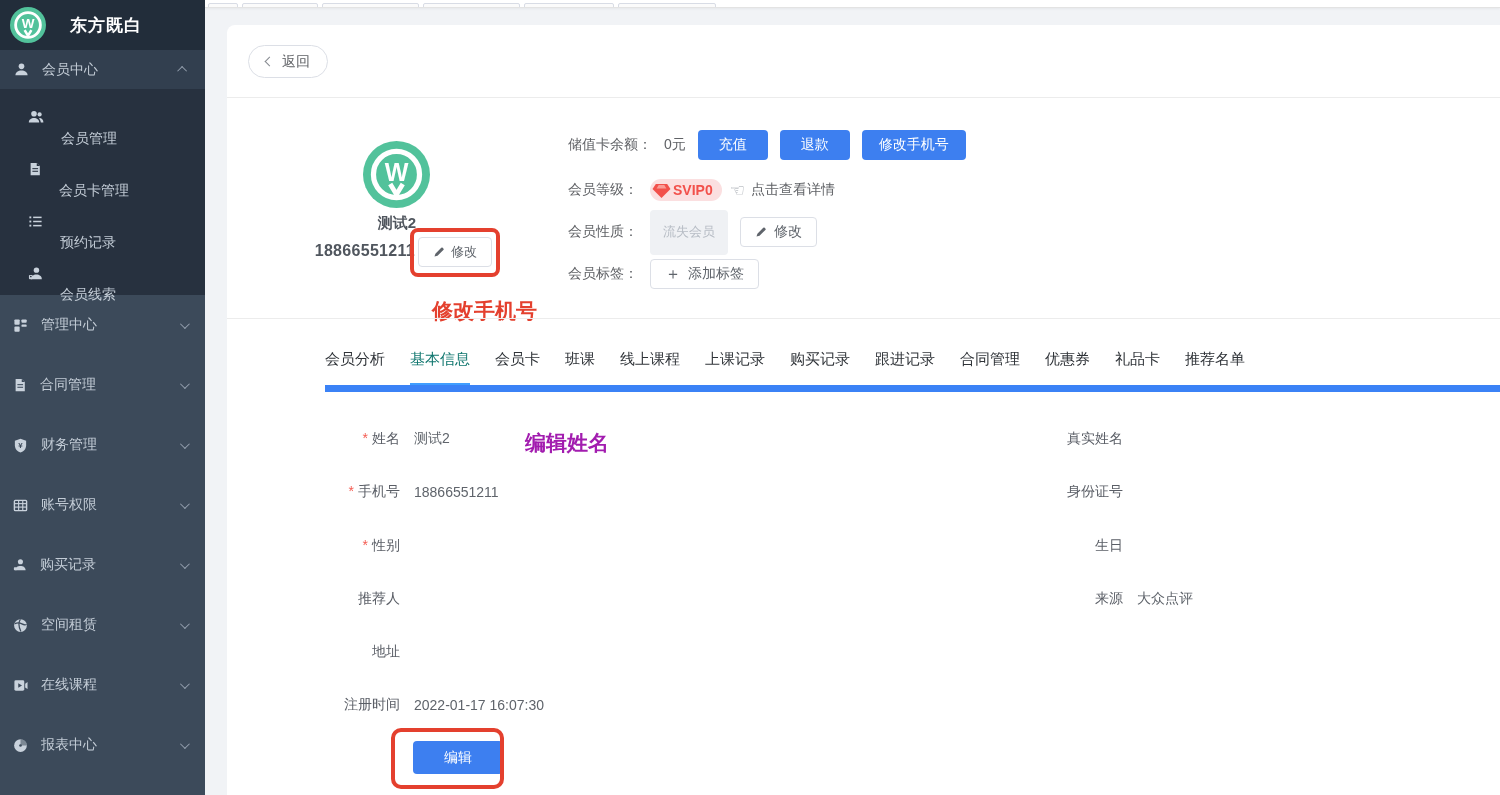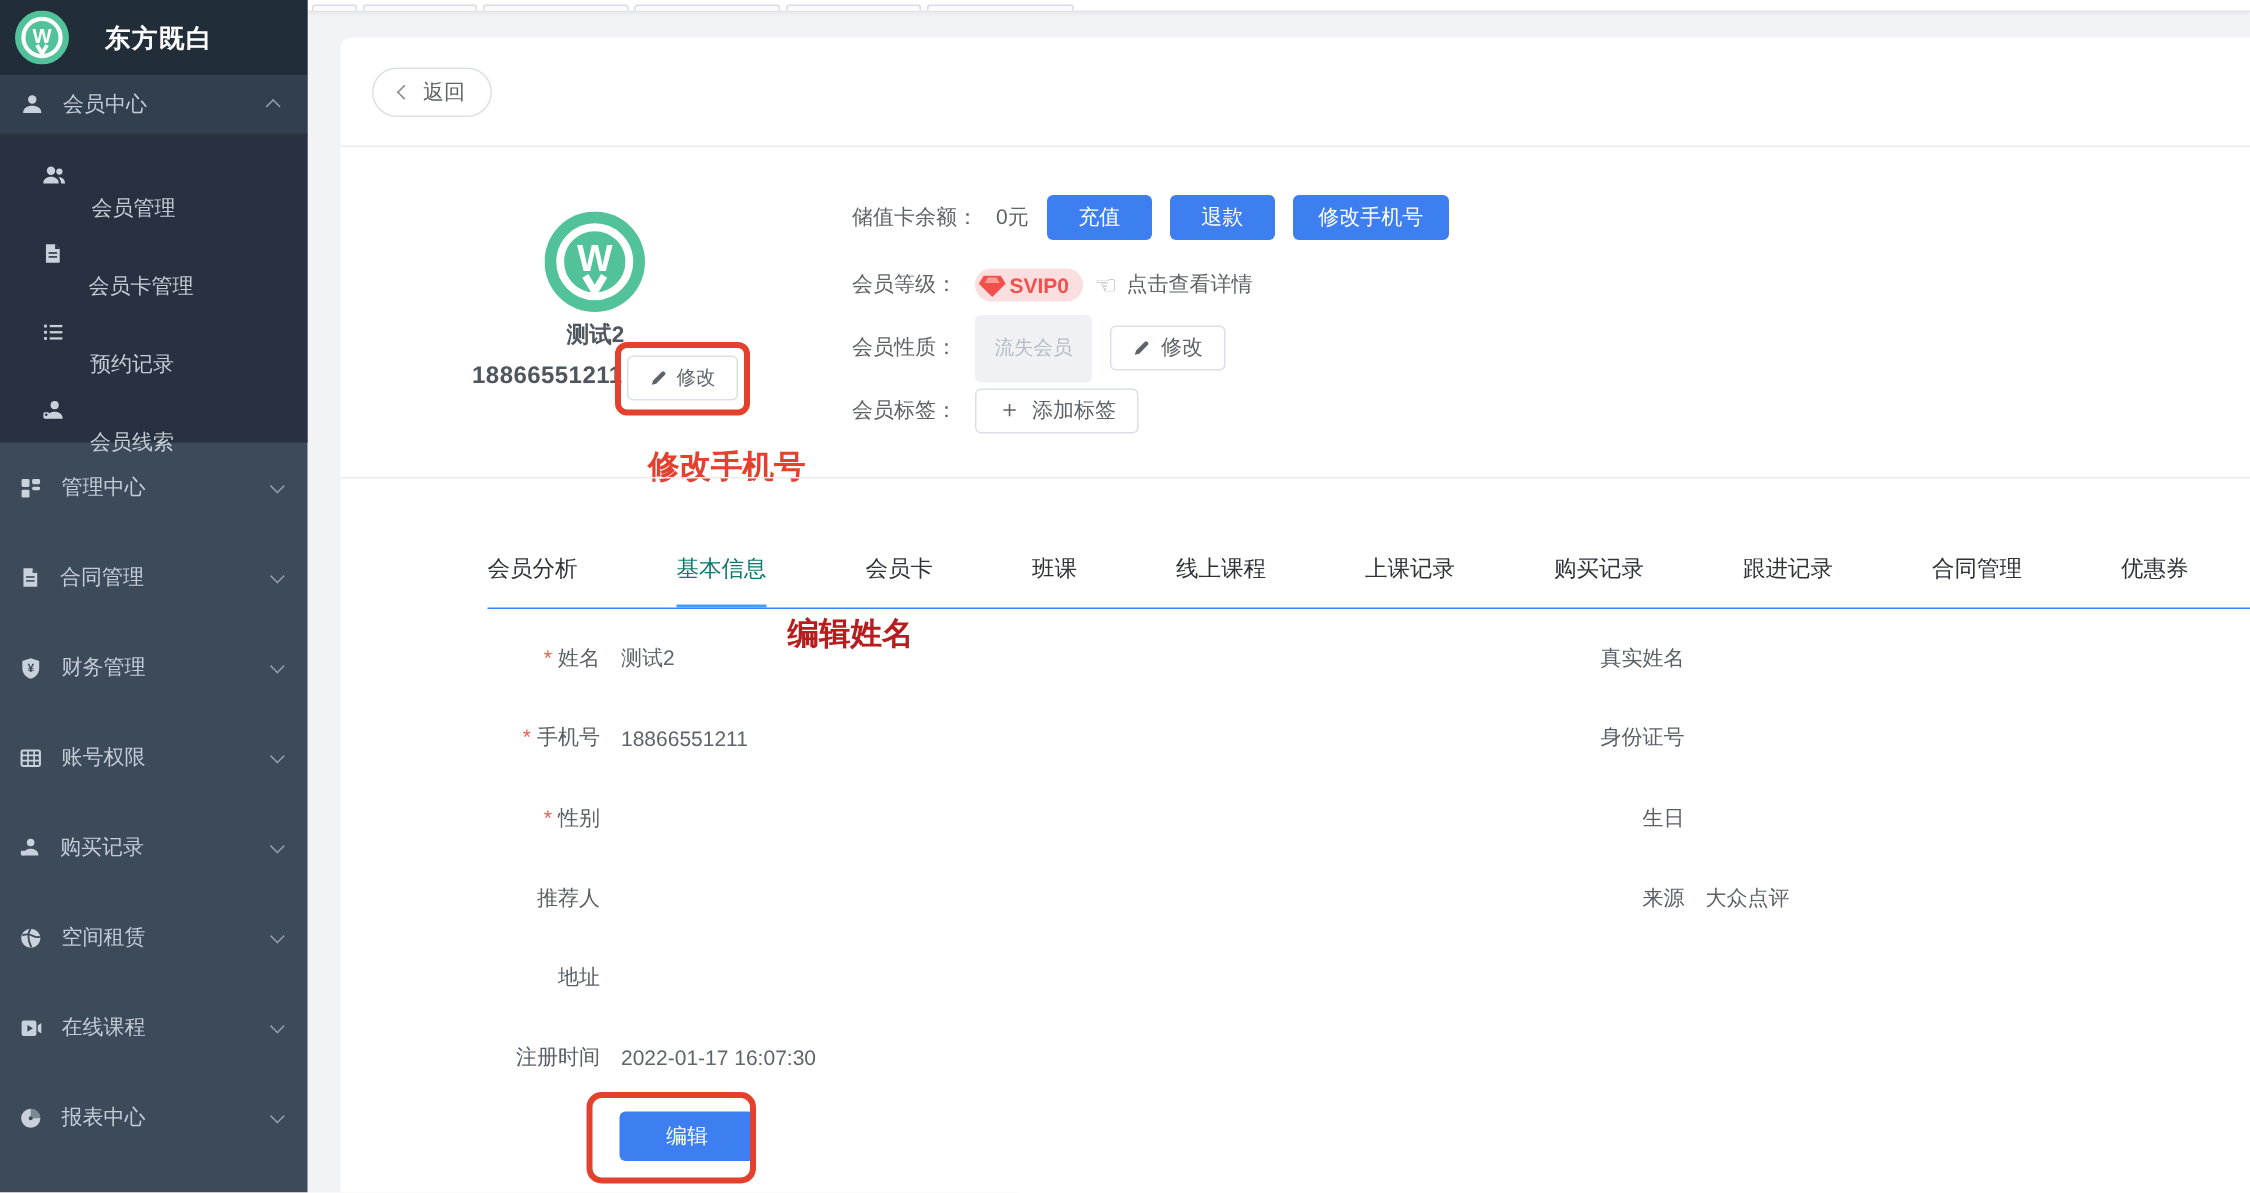"会员分析" .tabs { border-bottom: 1px solid #3b82f6 -> 7px solid #3b82f6; gap: 66px -> 25px; top: 336px -> 316px }
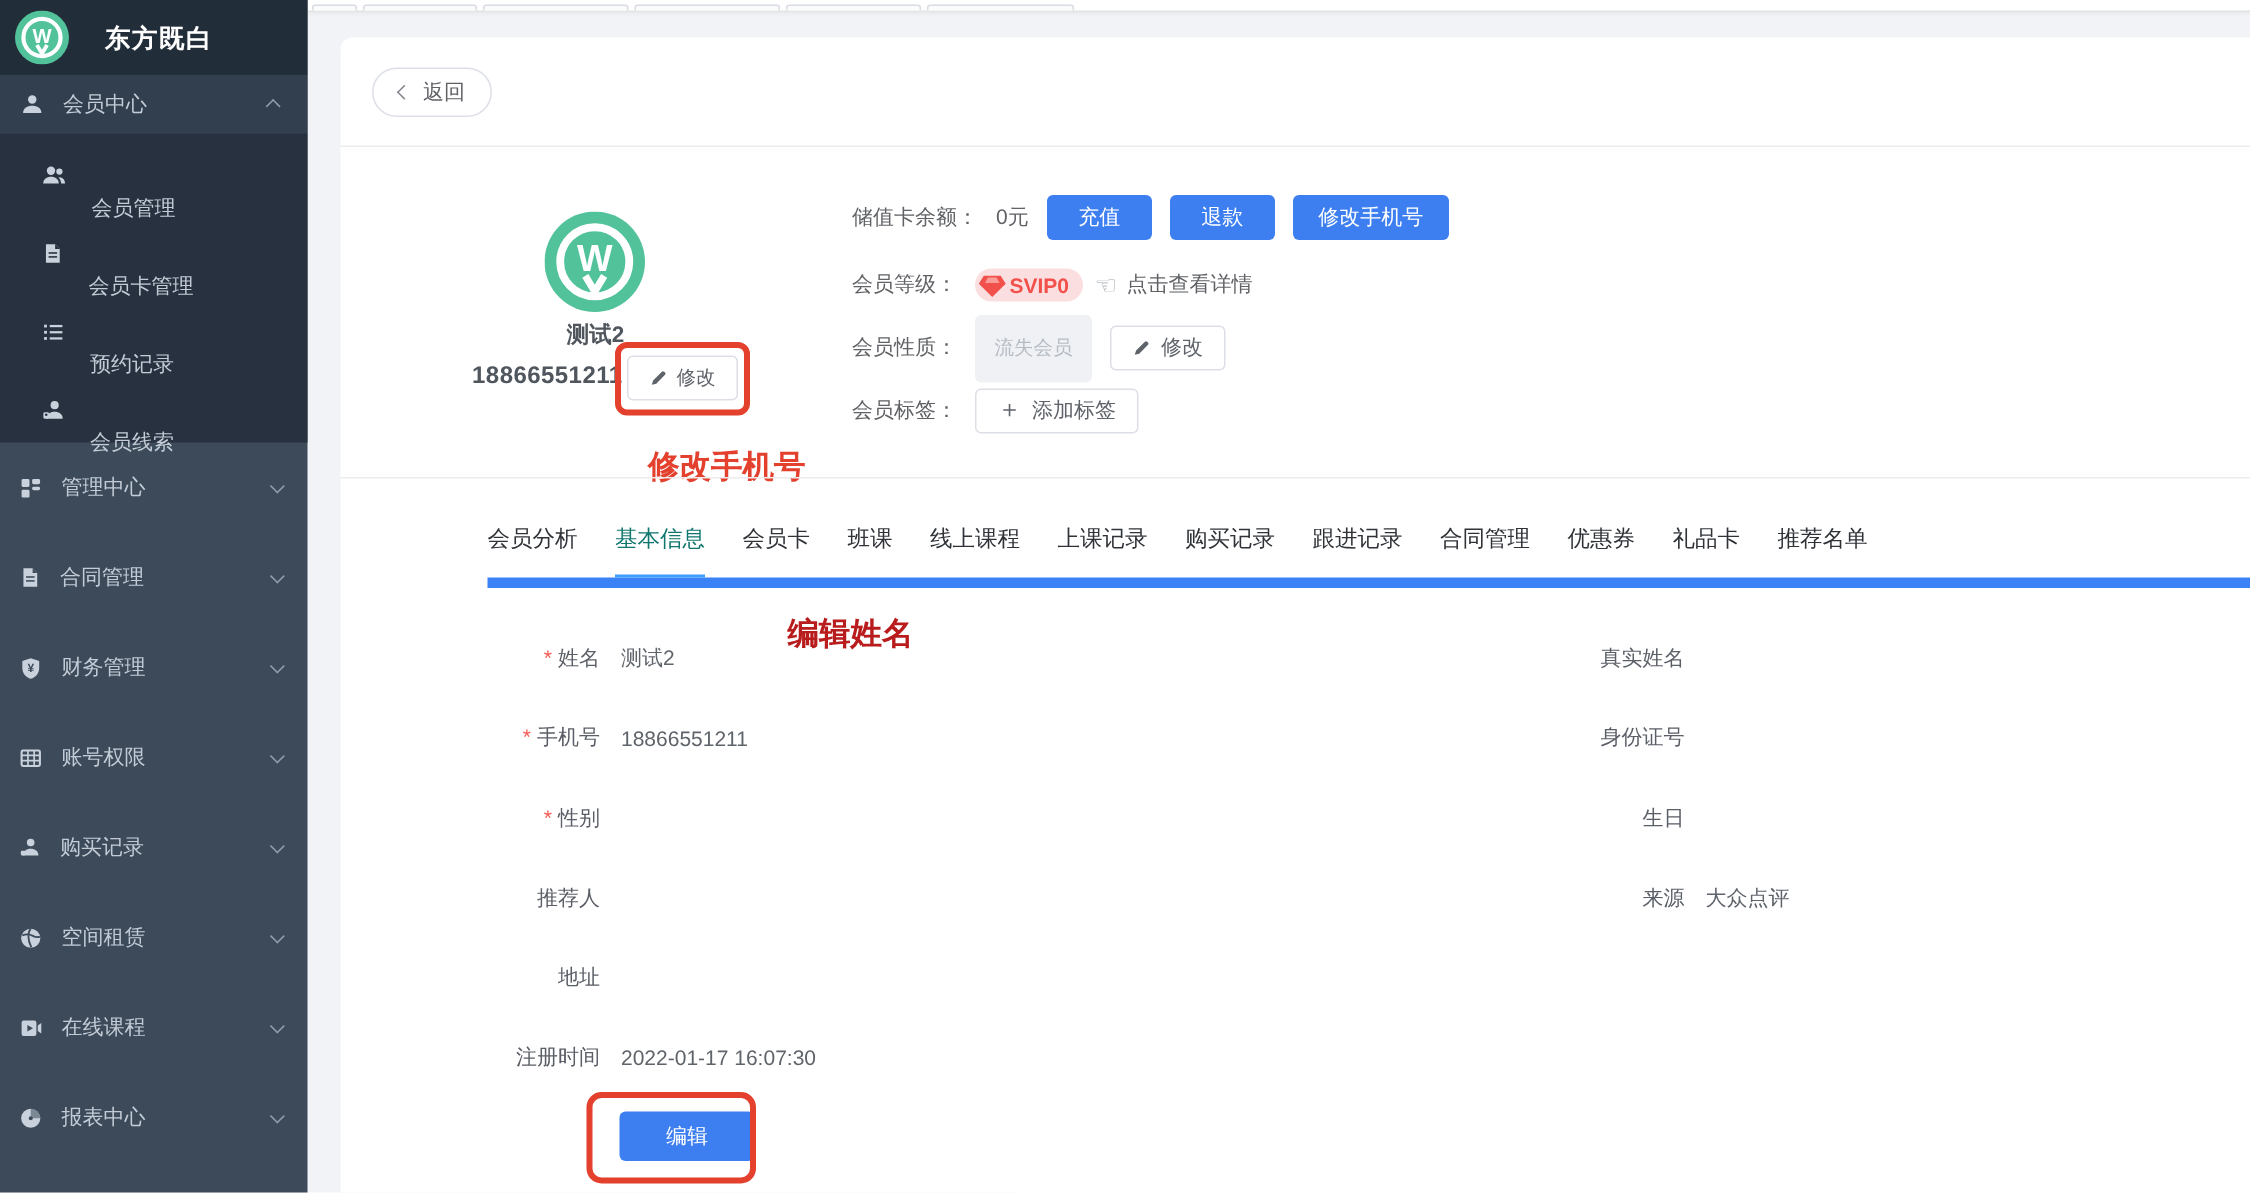"编辑姓名" .ann-name-text { color: #b91c1c -> #a21caf; top: 383px -> 404px }
